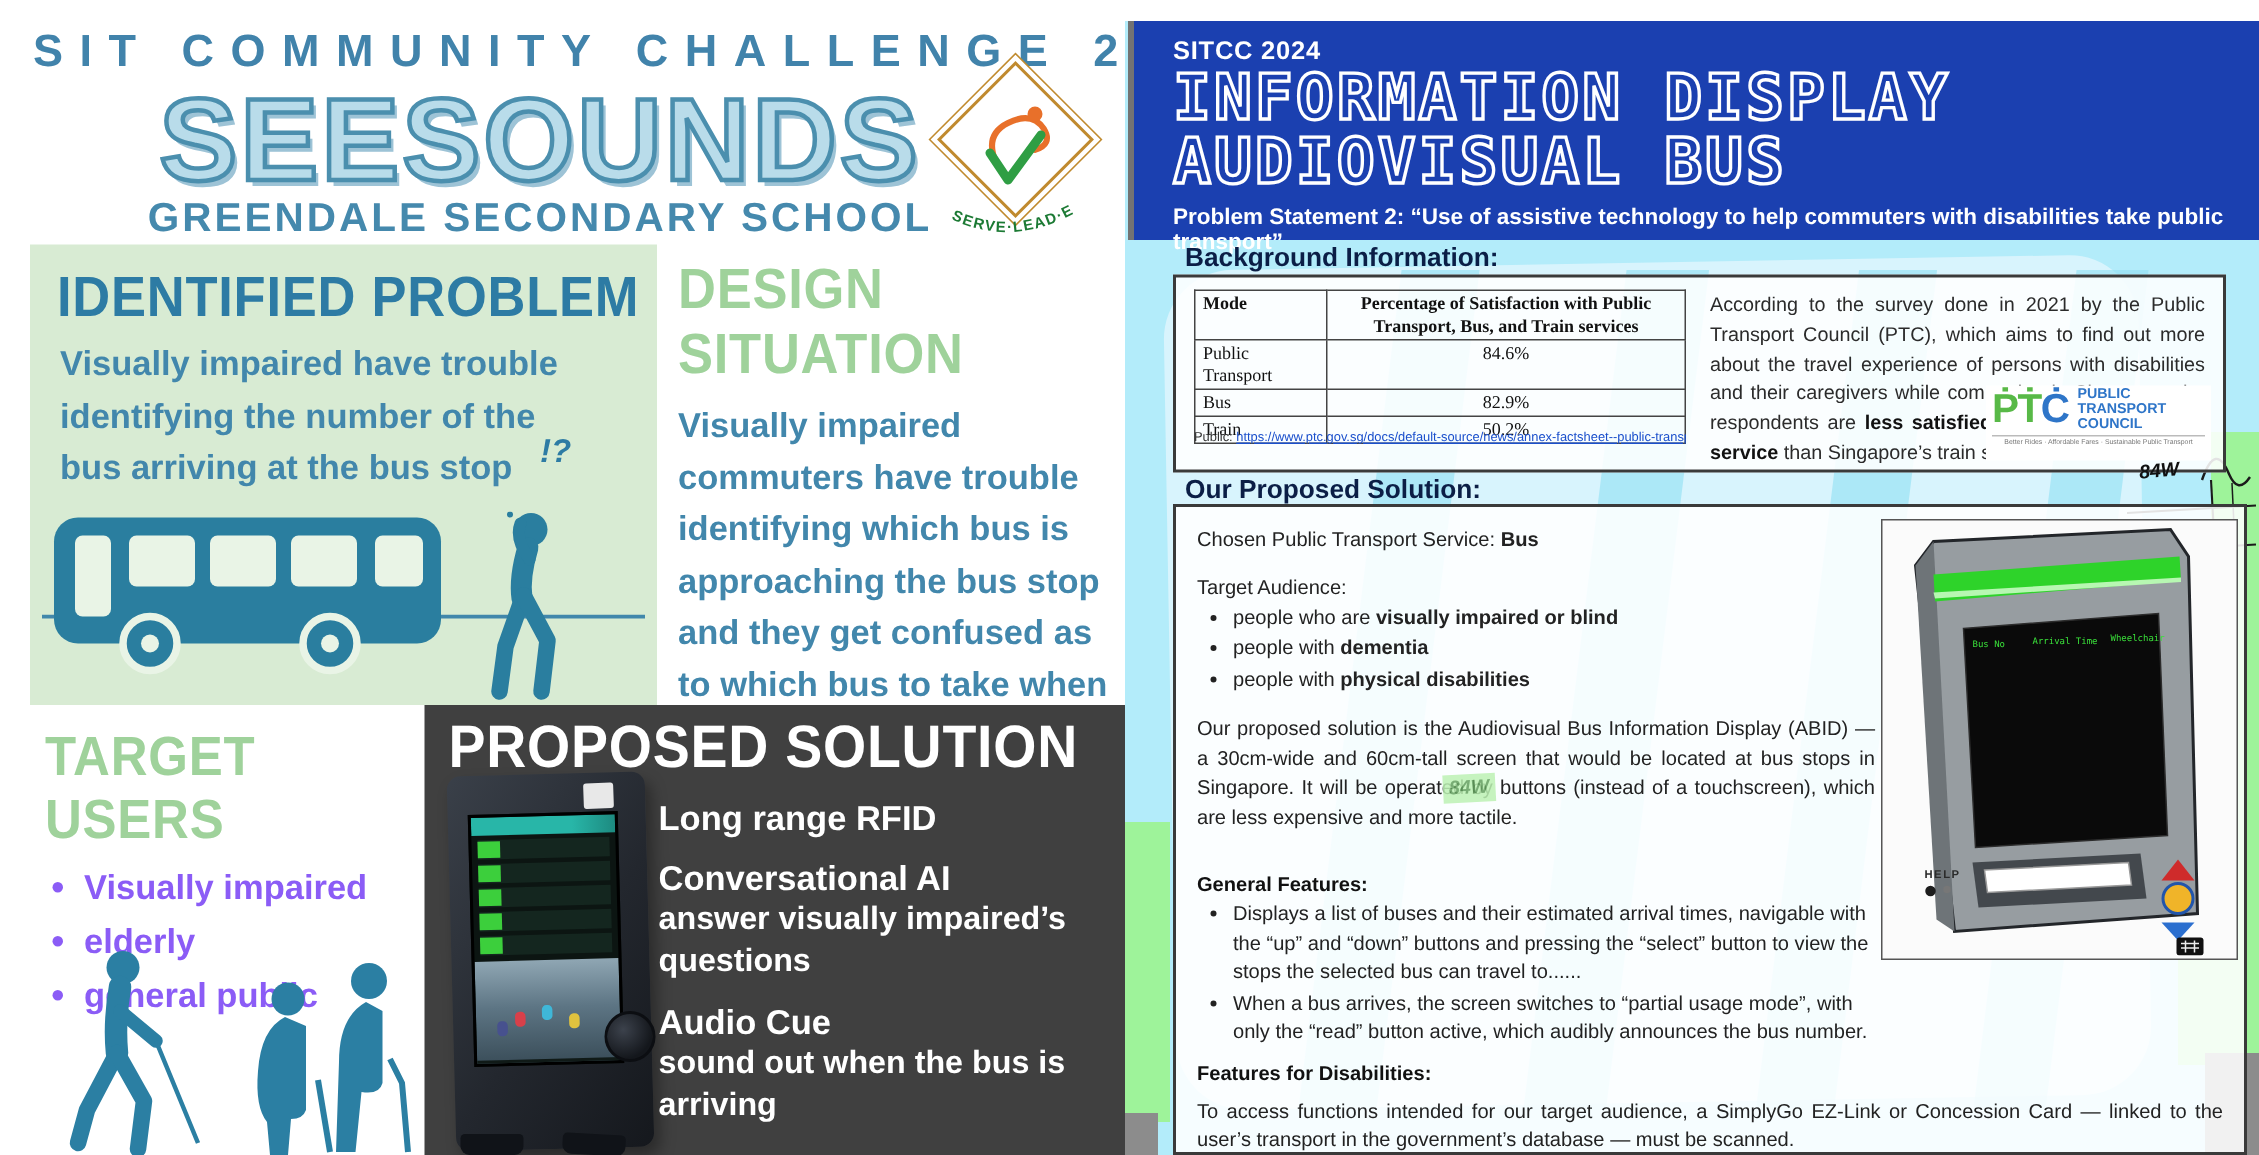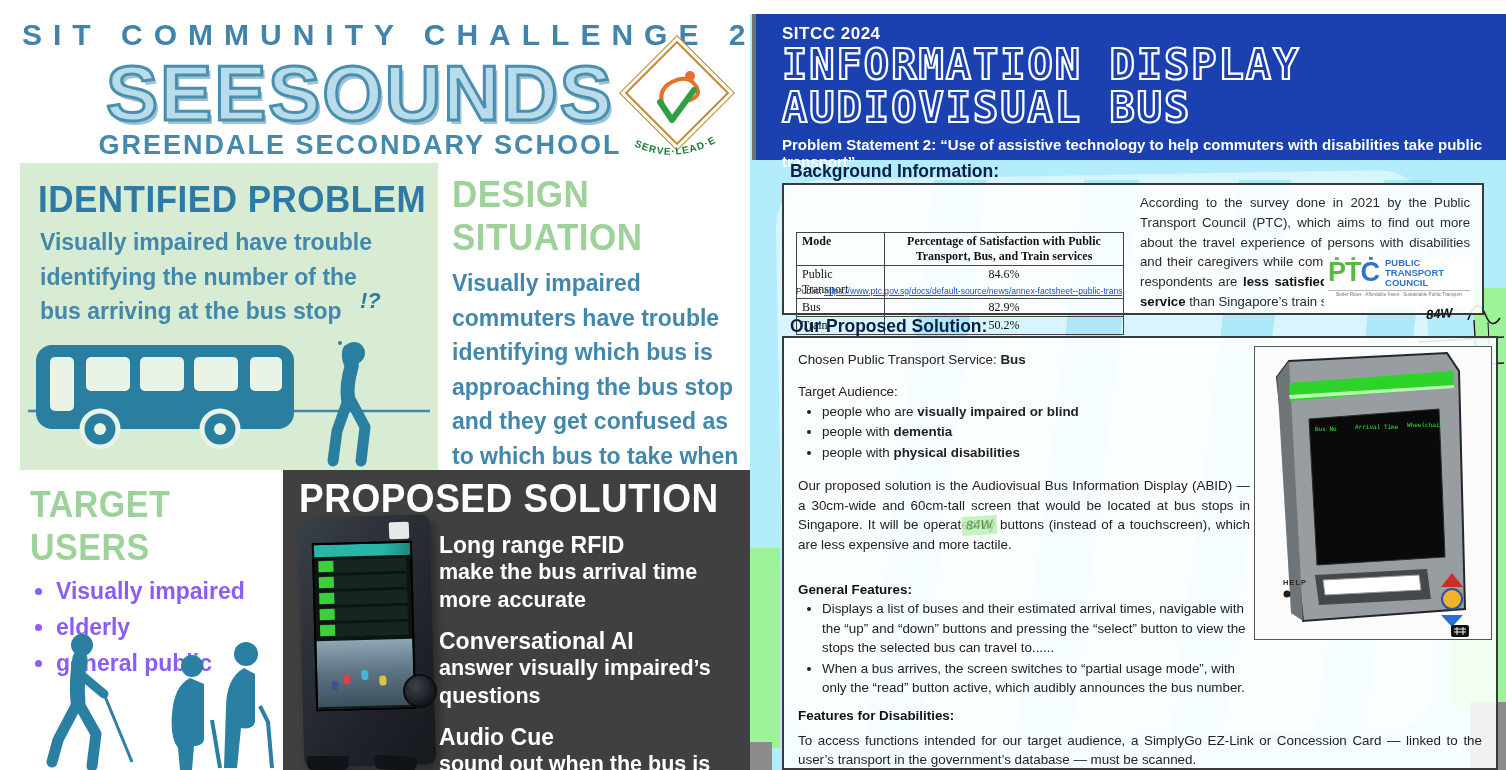"Mode" .bi-table { margin-top: 39px -> none }
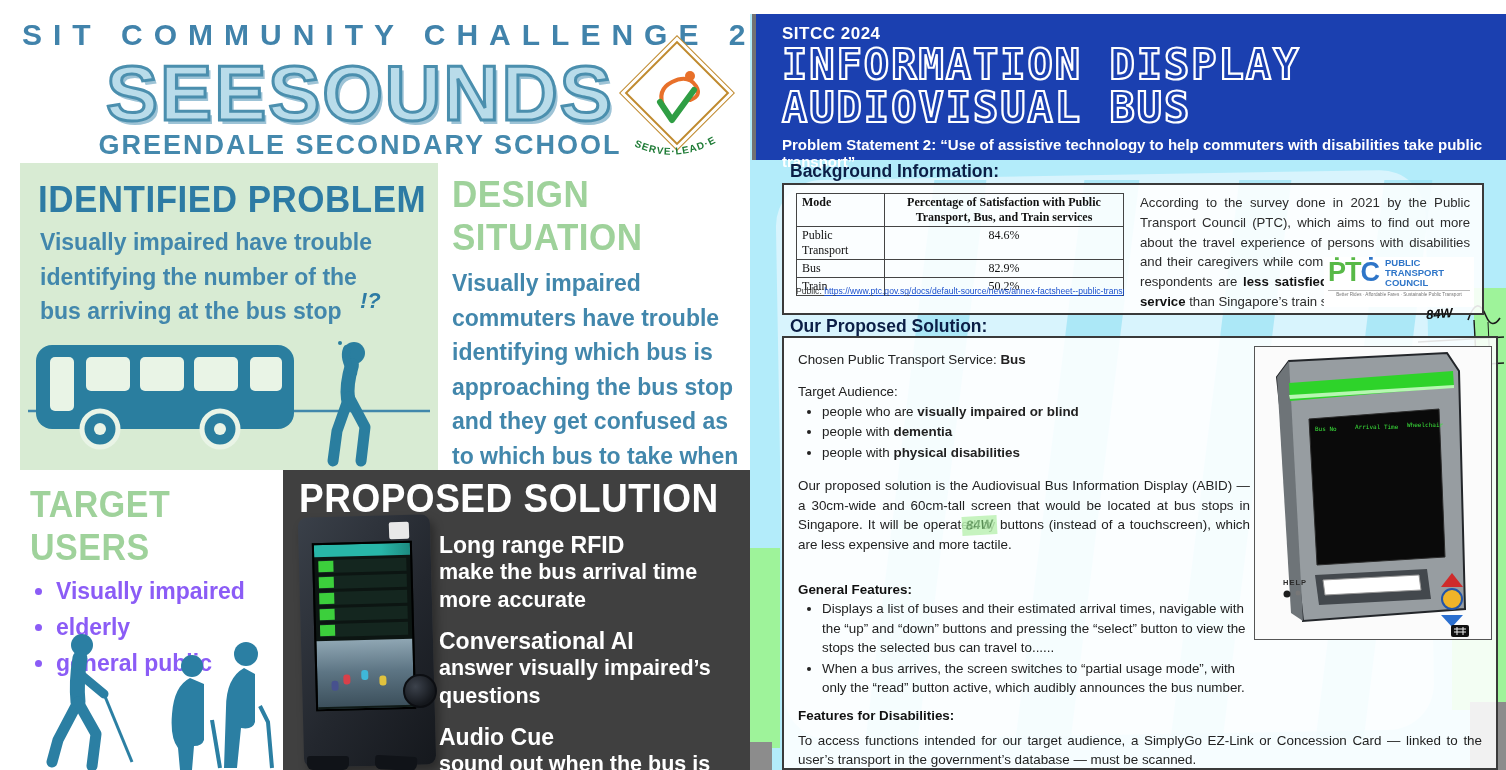"make the bus arrival time" div.fd { html: <div>make the bus arrival time more accurate</div> -> none }
